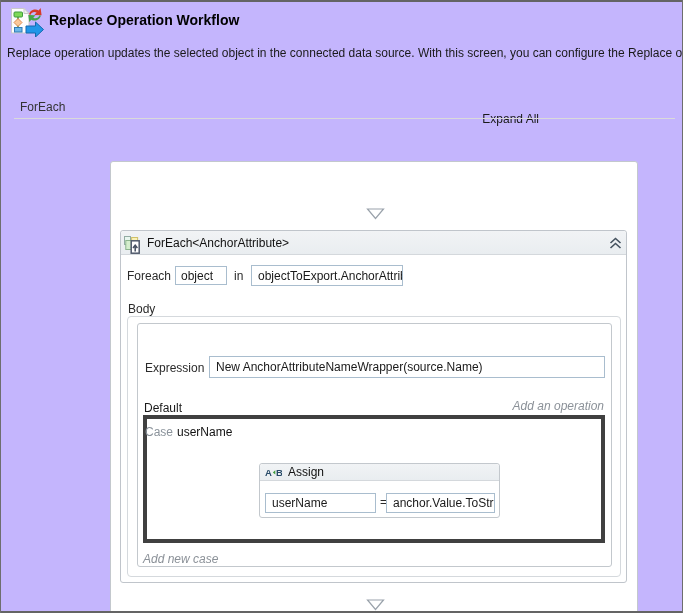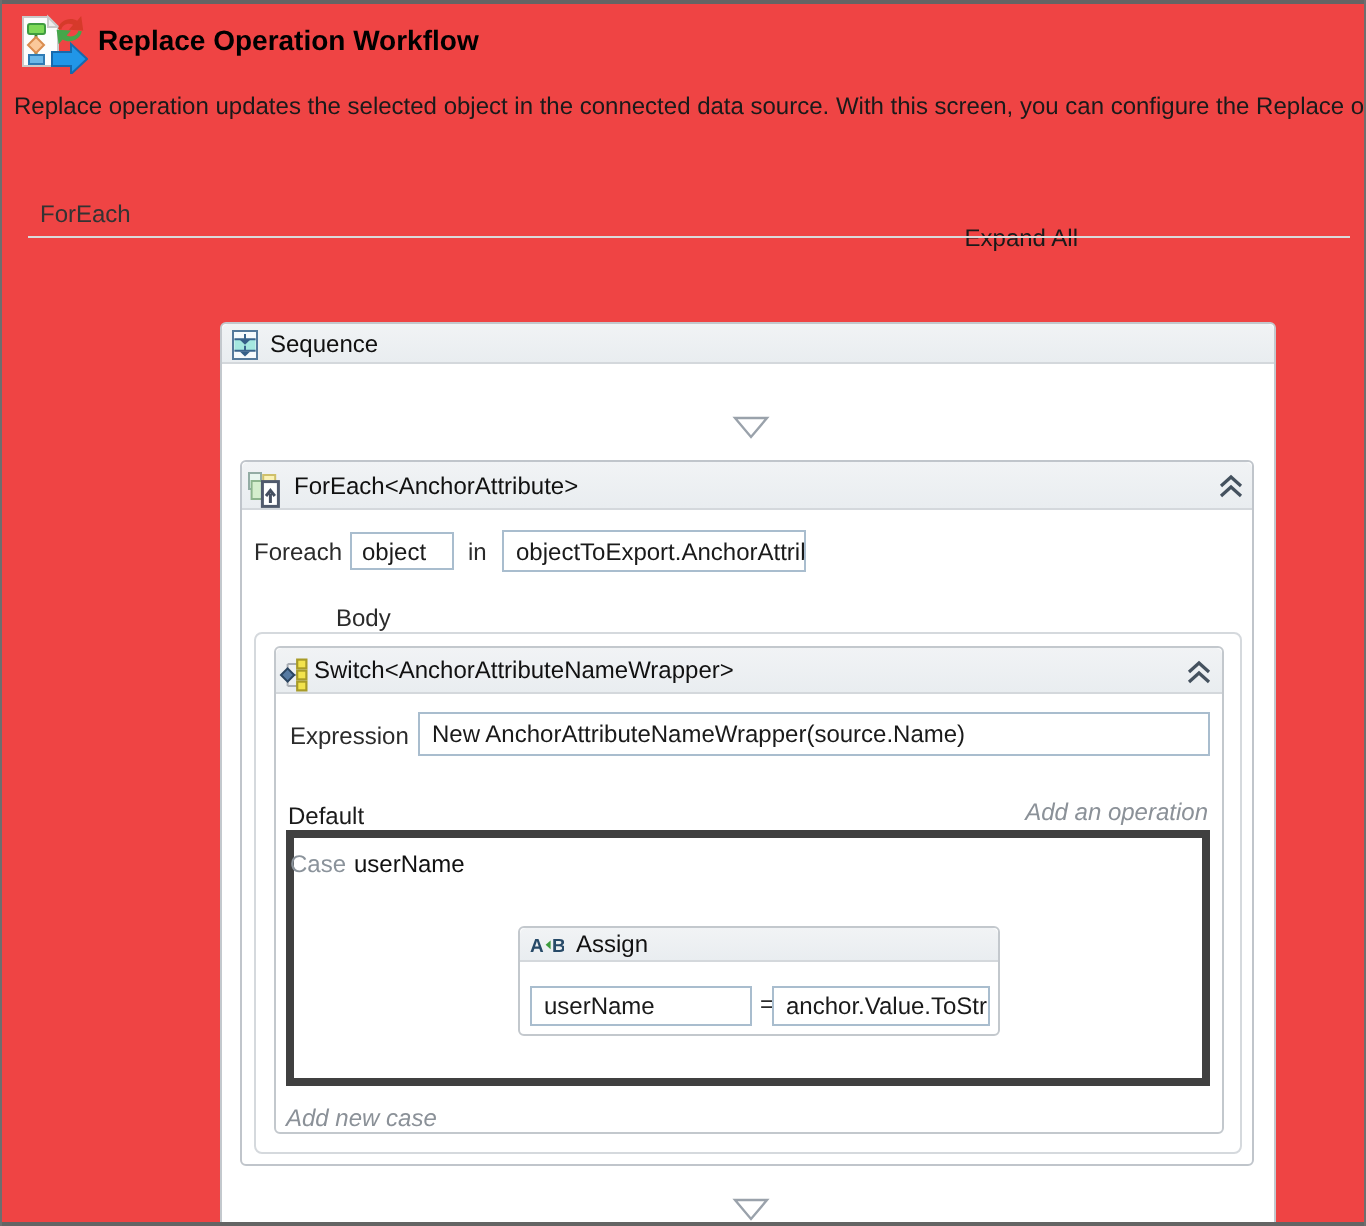"Replace Operation Workflow" .frame { background: #ef4444 -> #c4b5fd }
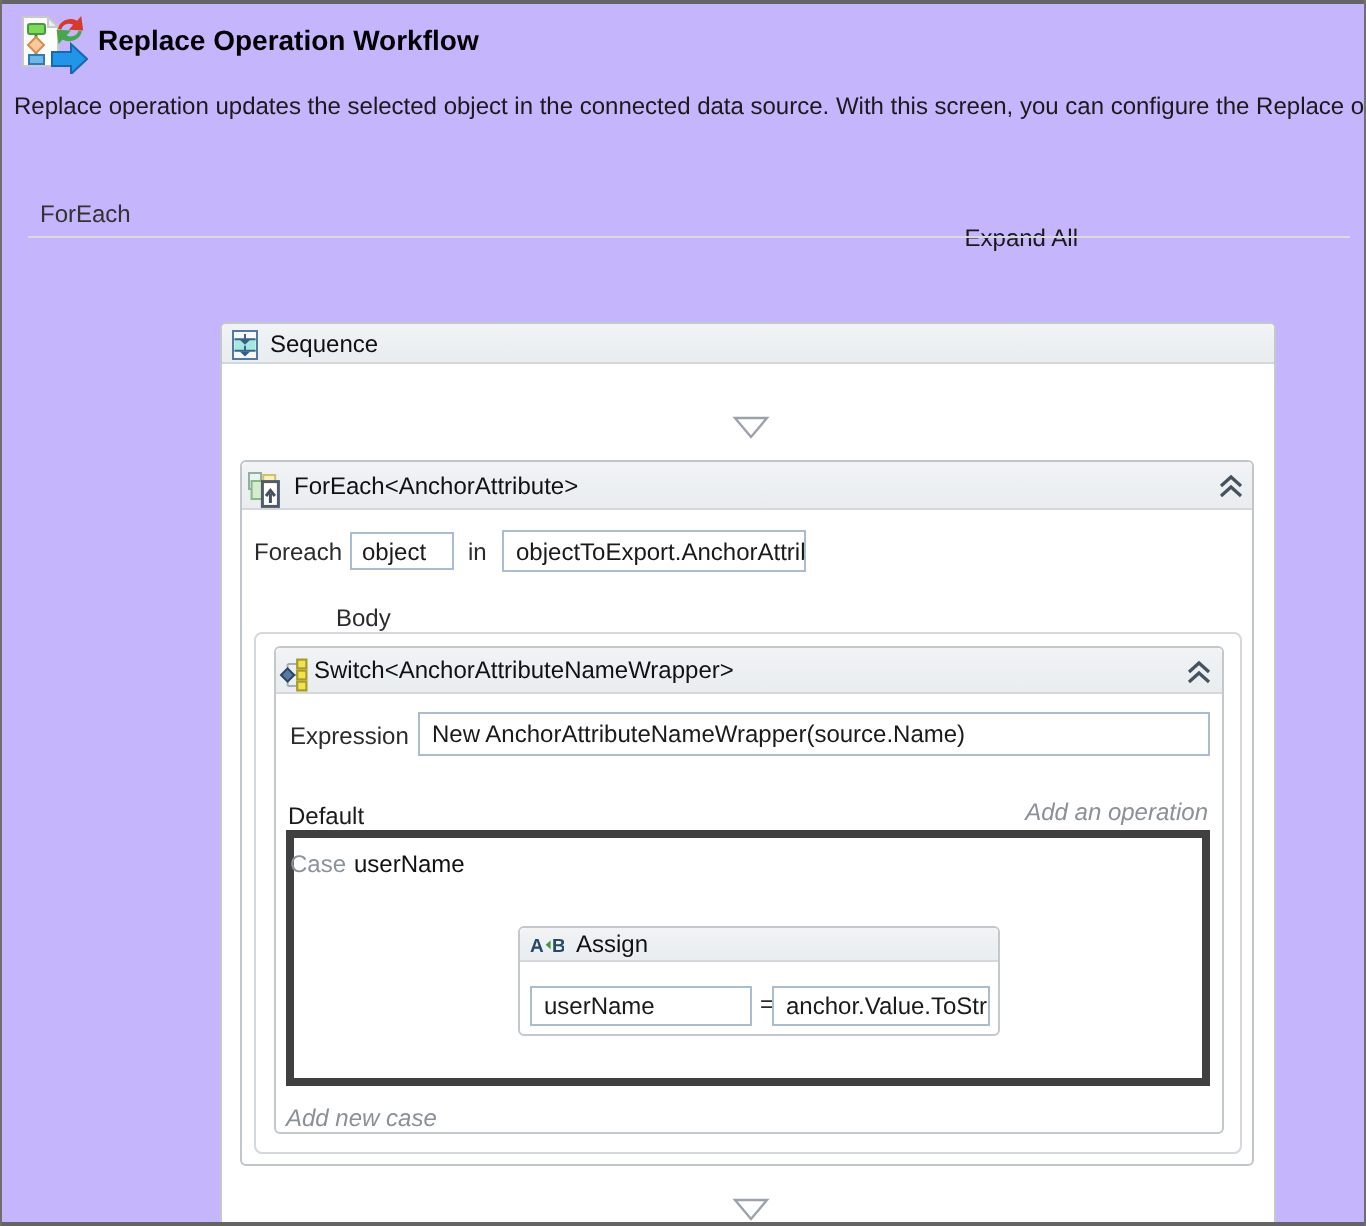"Sequence" div.hdrband { html: <div> <svg> <rect></rect> <rect></rect> <path></path> <path></path> <path></path> <path></path> </svg> <div>Sequence</div> </div> -> none }
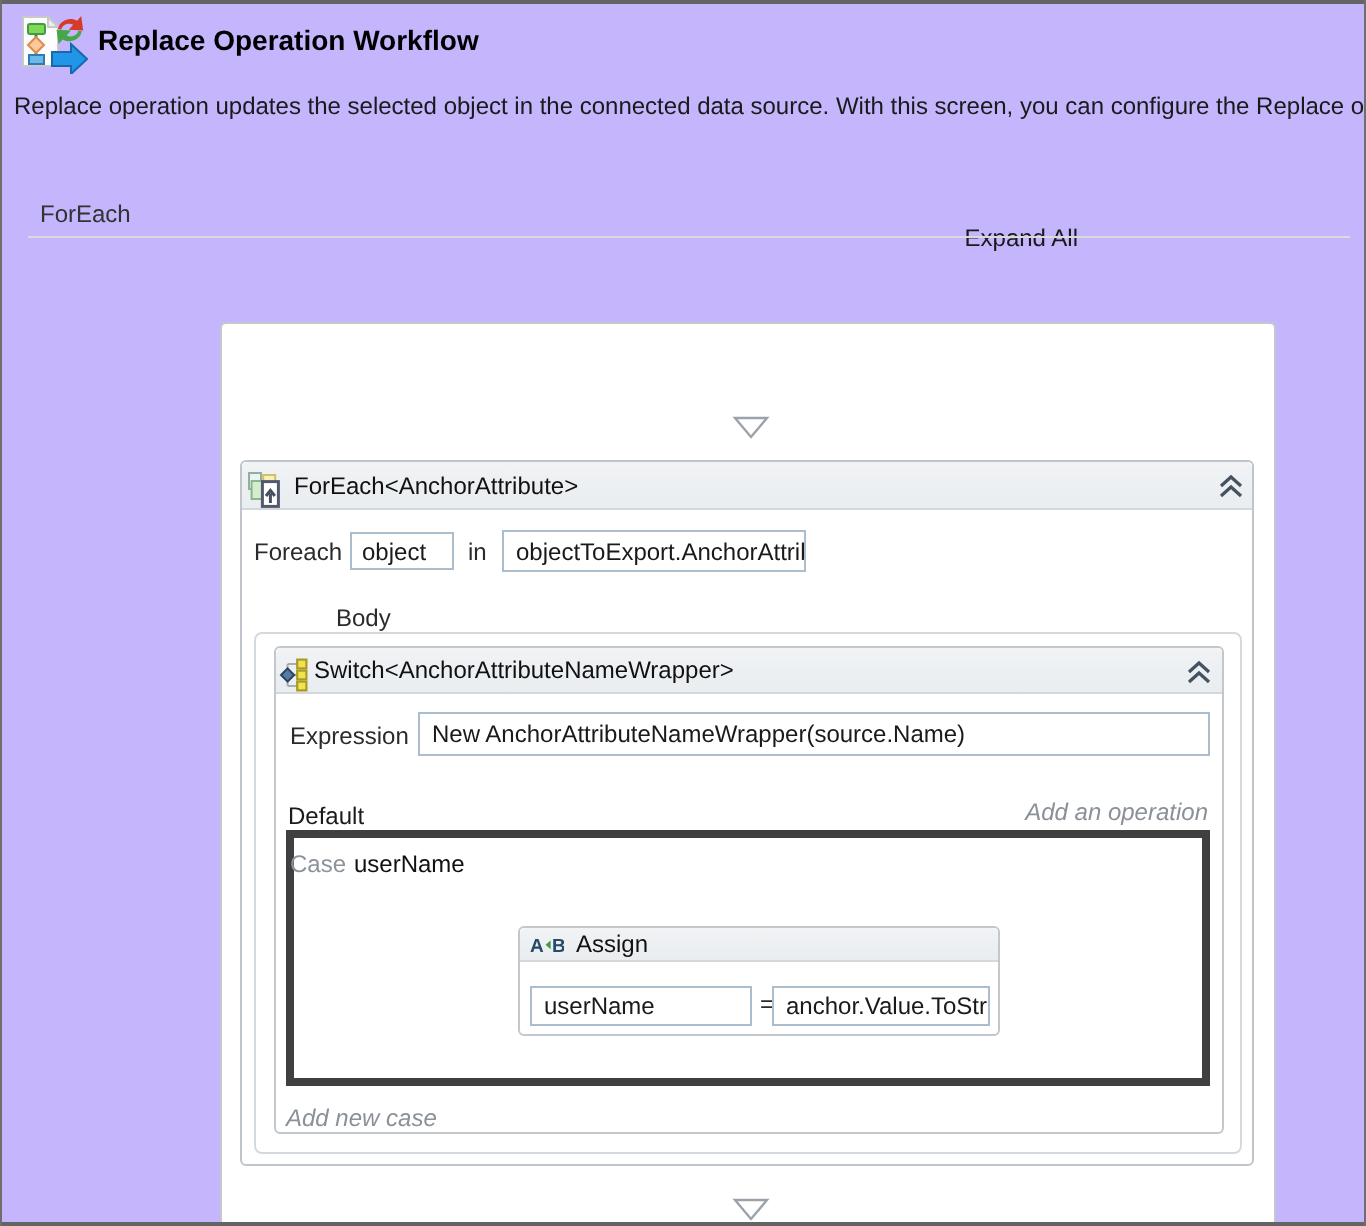"Body" div.lbl { margin-left: 40px -> none }
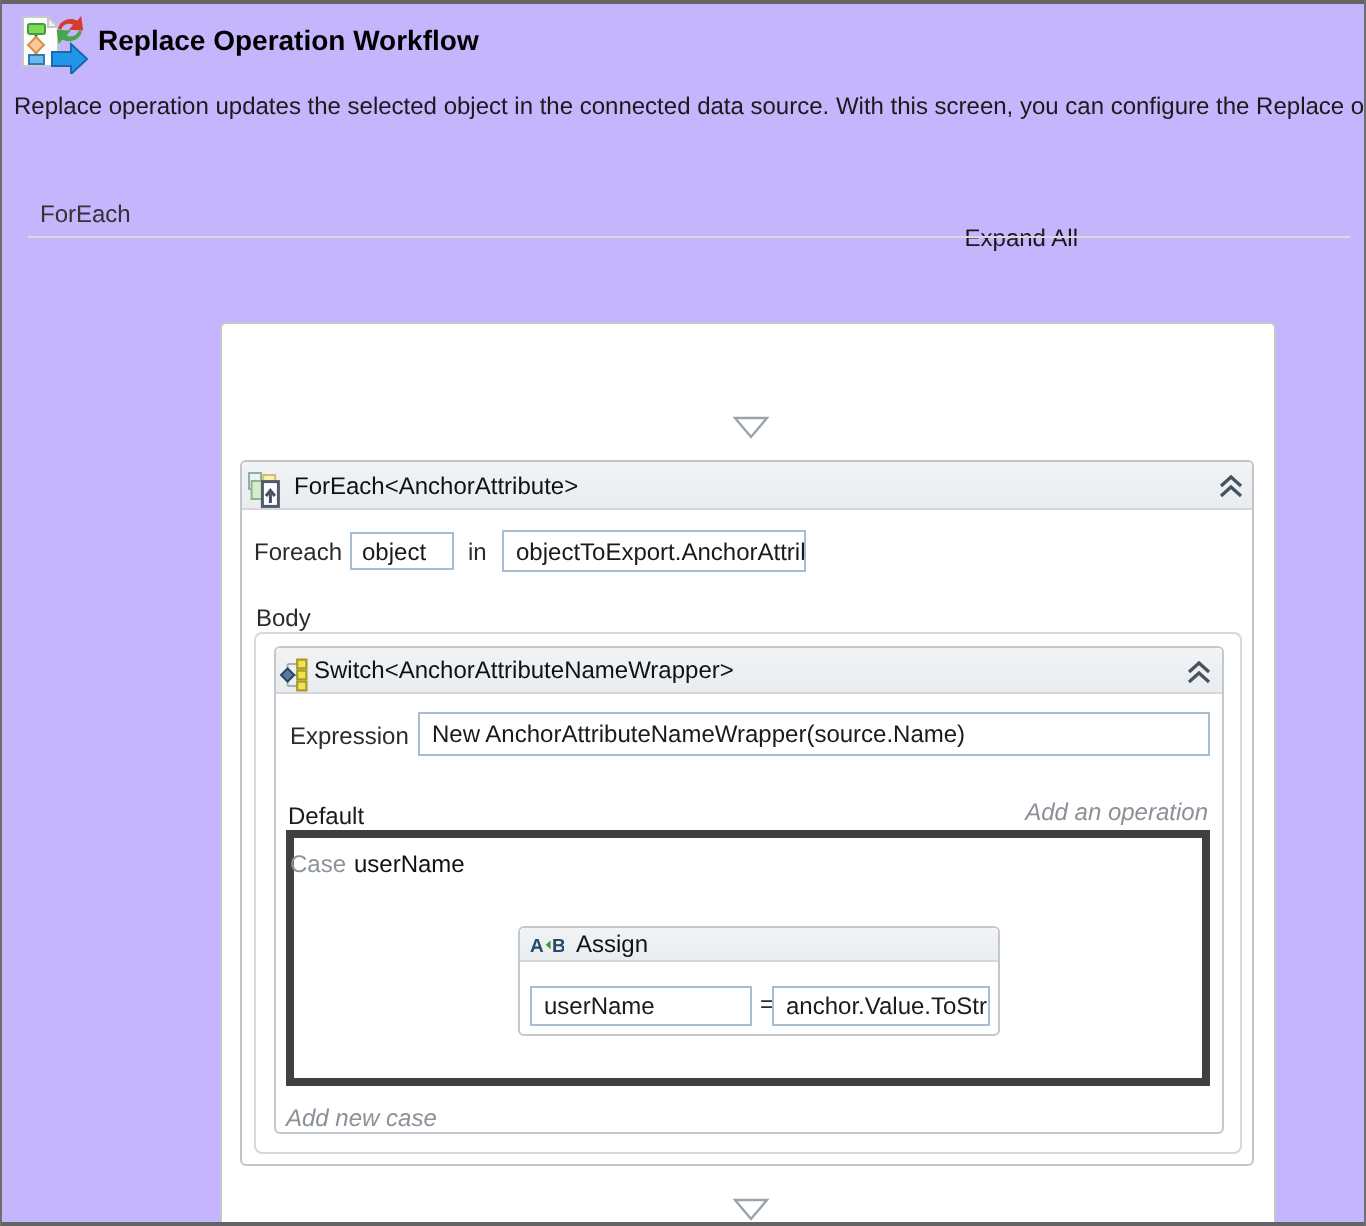"Switch<AnchorAttributeNameWrapper>" div.hdrband { html: <div> <svg> <path></path> <path></path> <rect></rect> <rect></rect> <rect></rect> </svg> <div>Switch&lt;AnchorAttributeNameWrapper&gt;</div> <svg> <path></path> </svg> </div> -> none }
